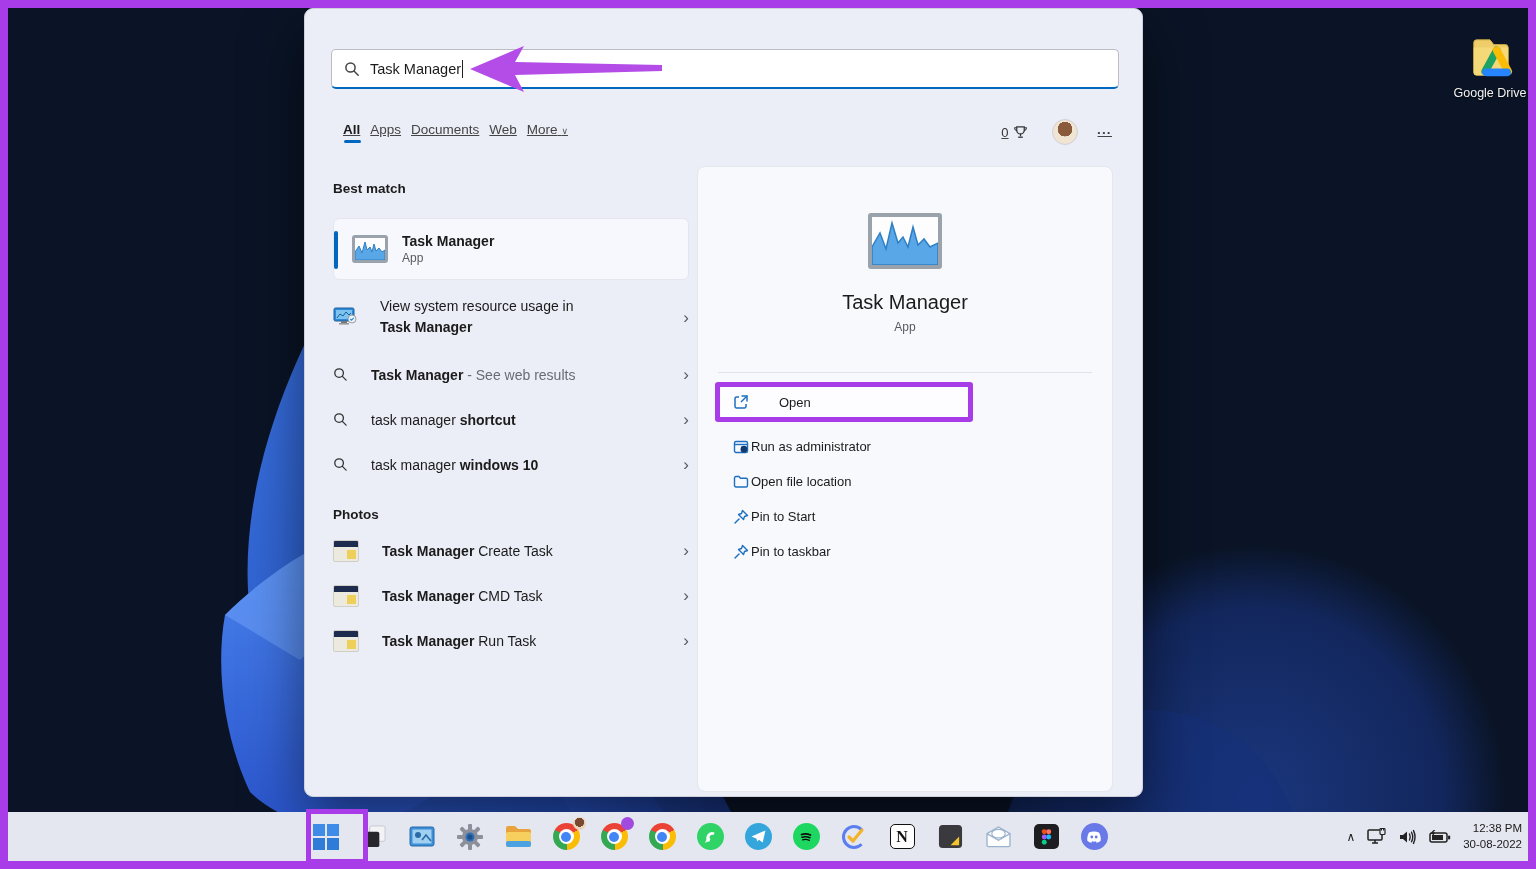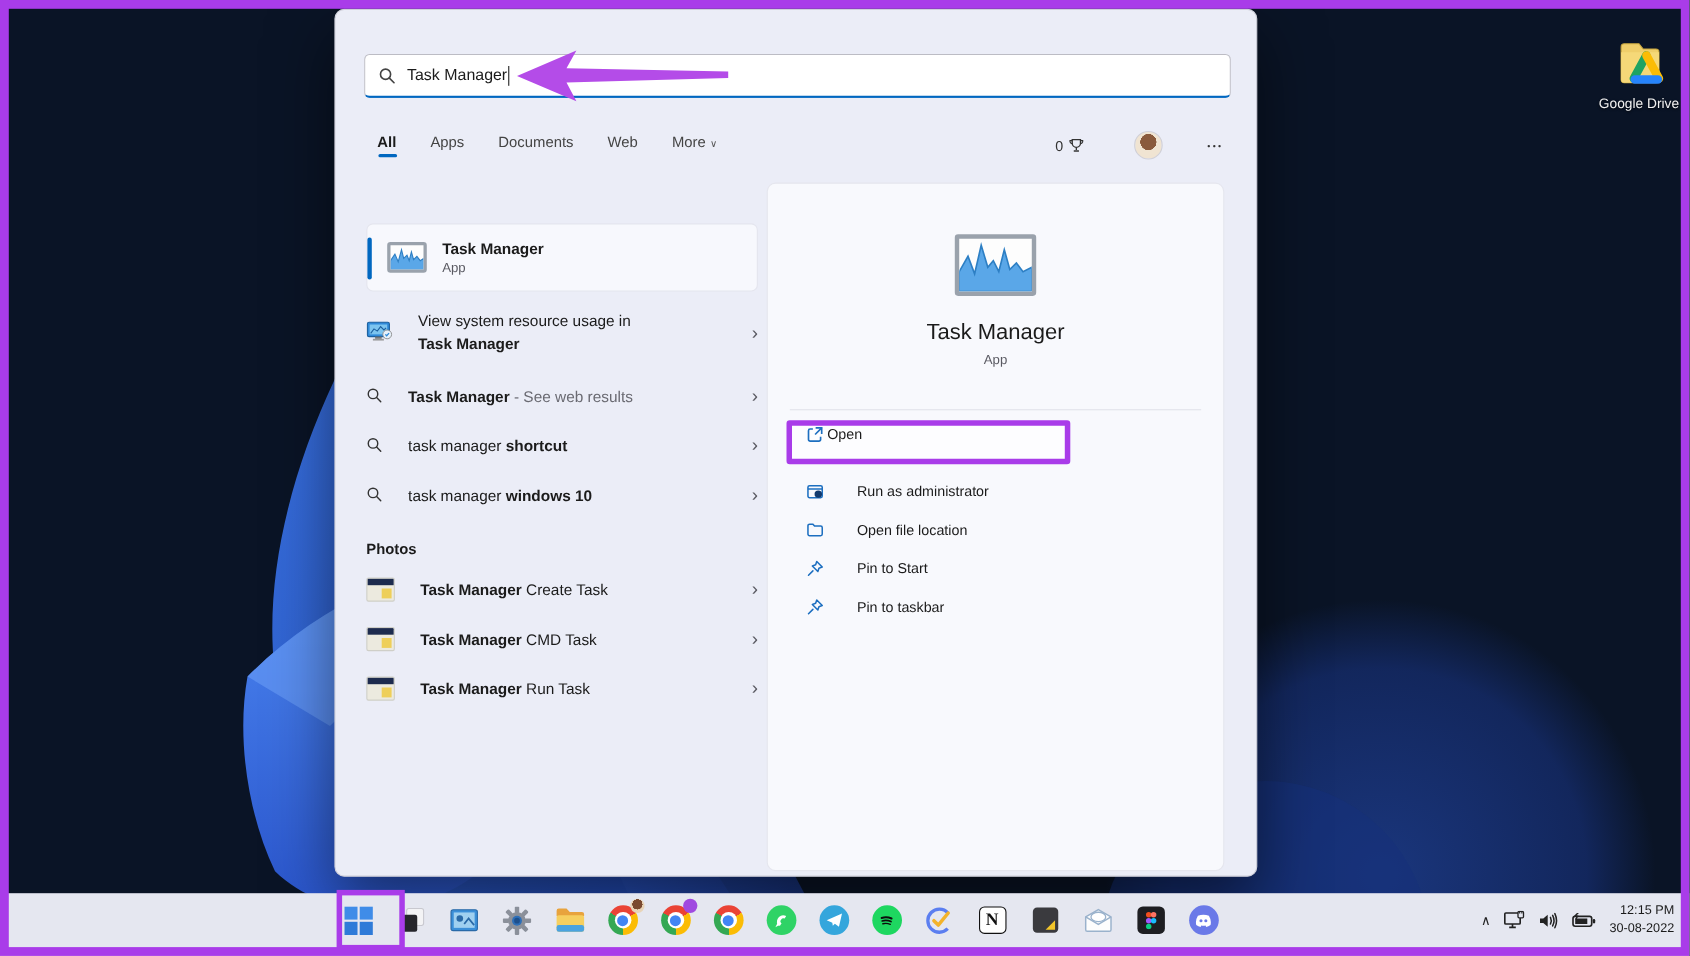"All" .tabs { gap: 31px -> 10px; text-decoration: none -> underline }
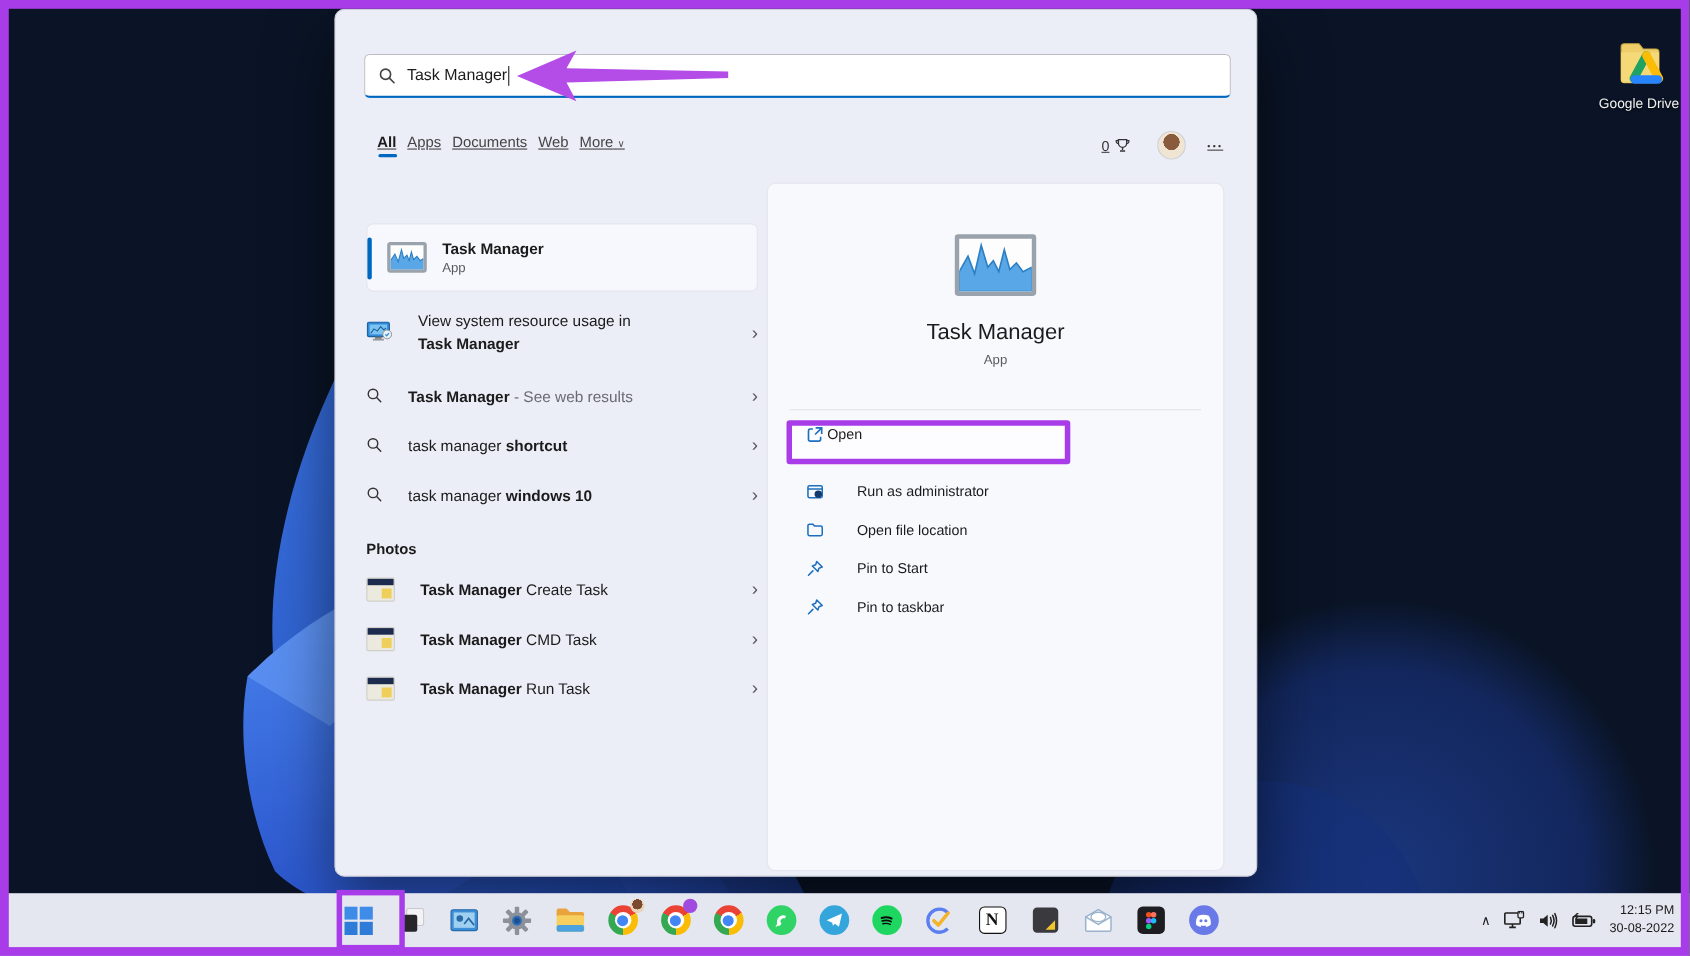"Best match" div.section-label { html: none -> <div>Best match</div> }
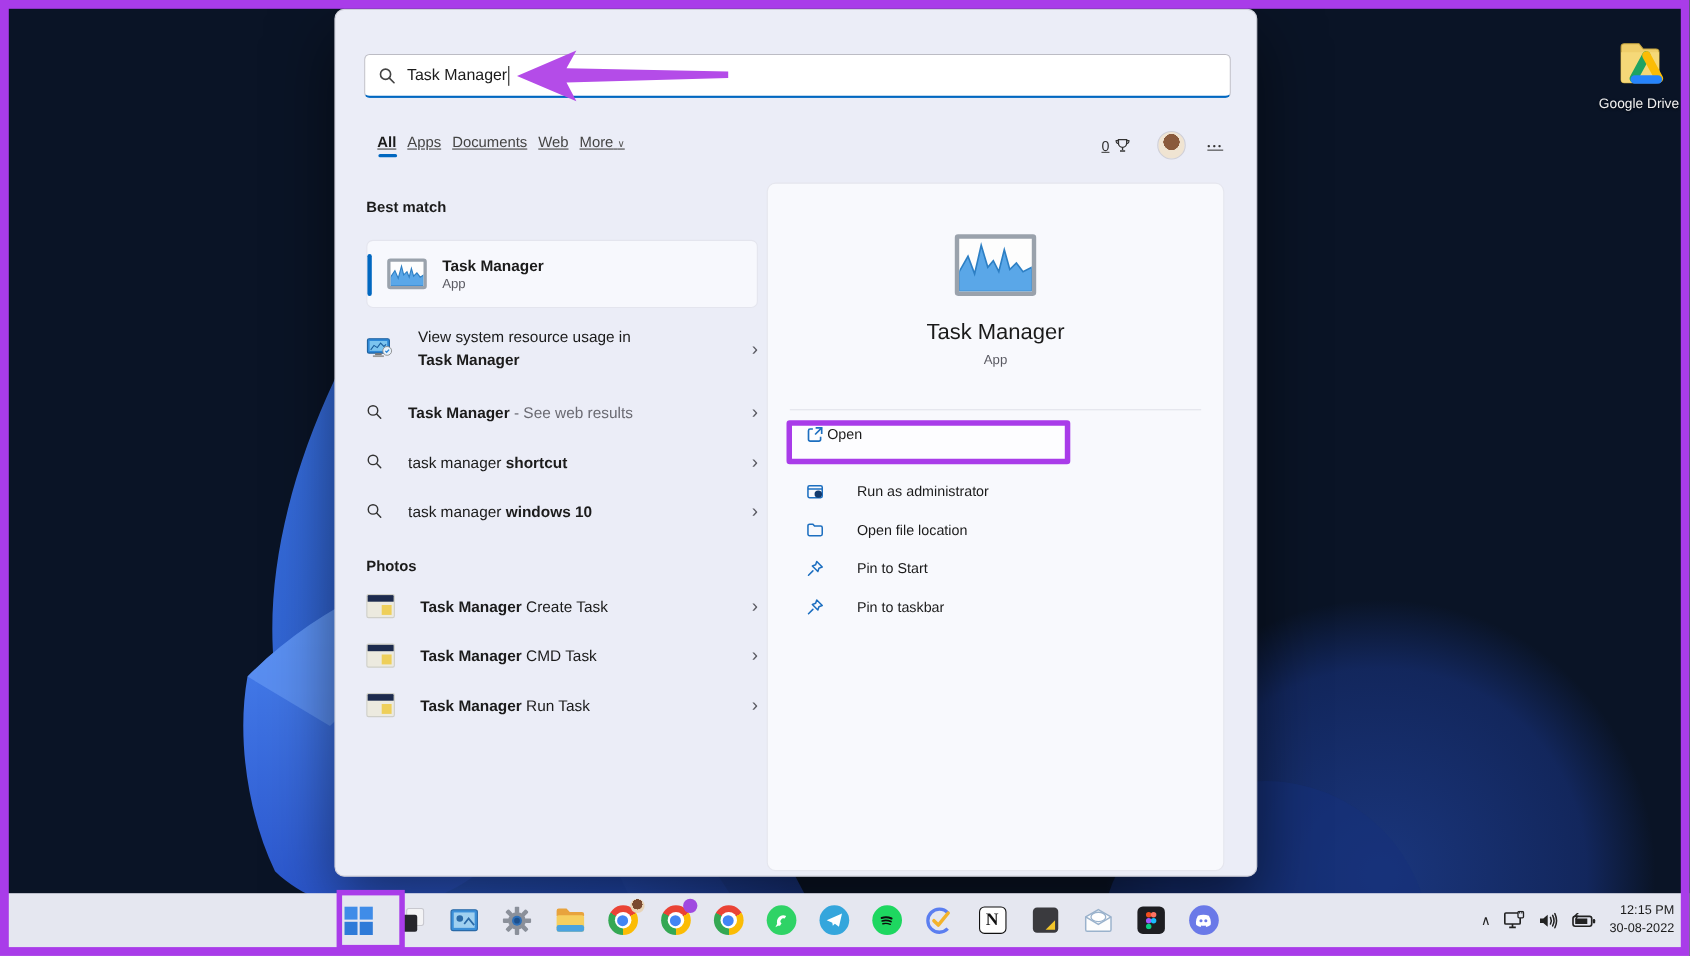"Open" .hl-open { align-items: flex-start -> center; gap: 3px -> 30px }
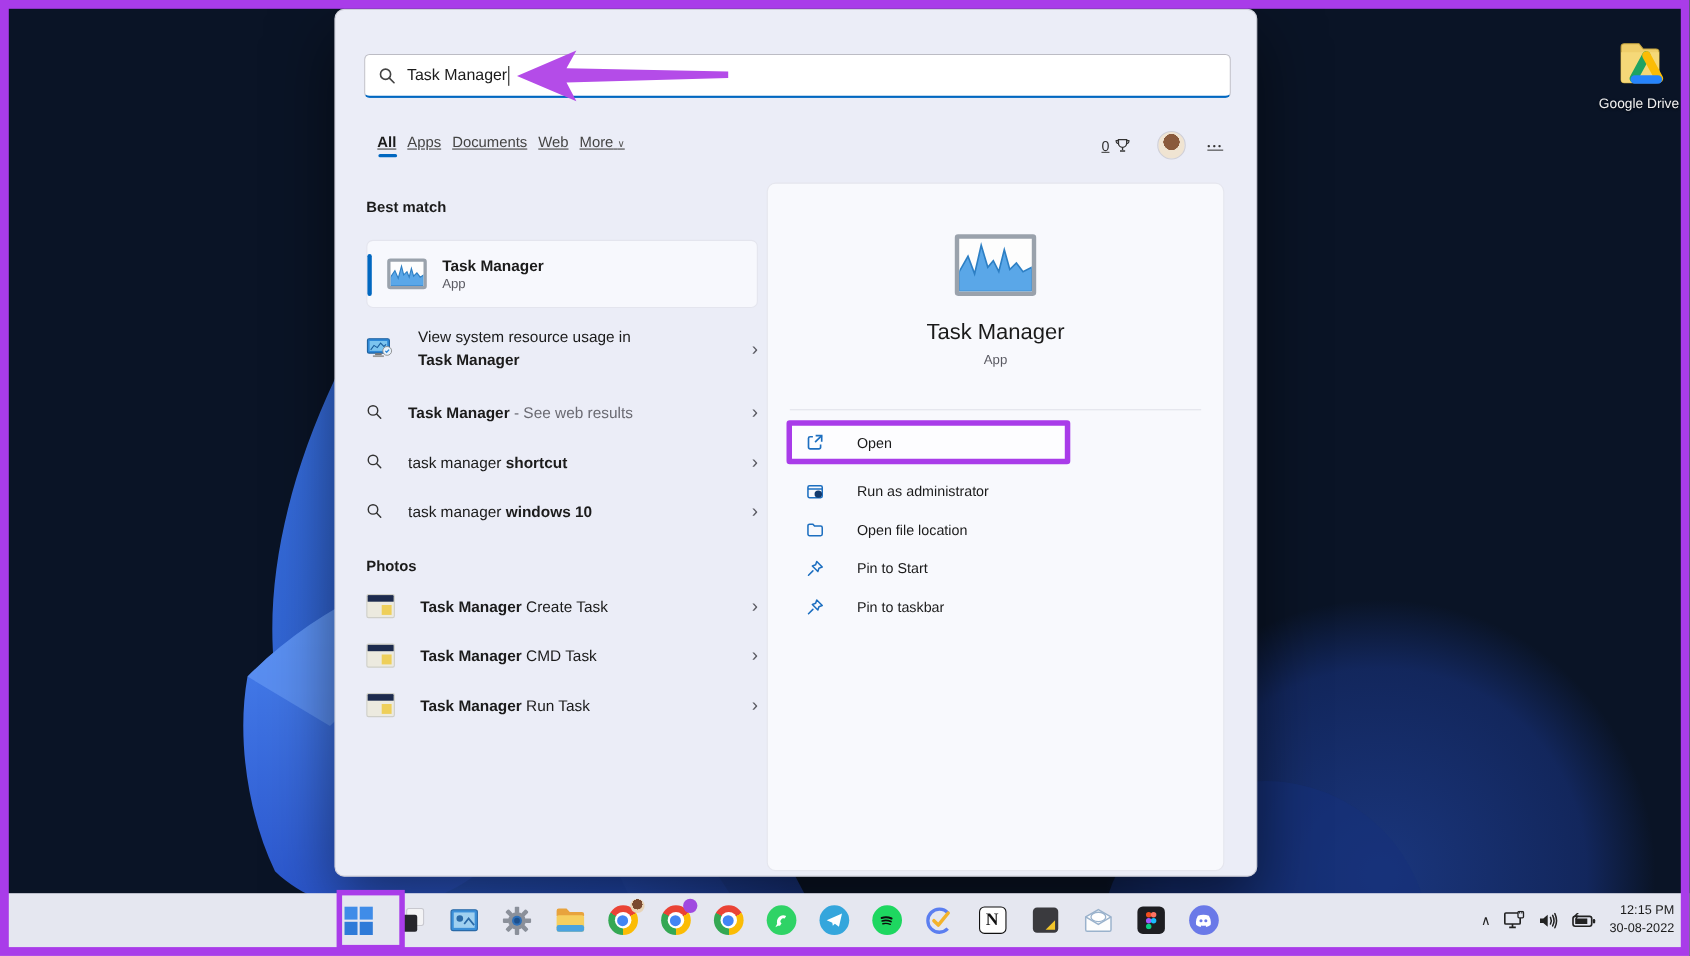"Run as administrator" .action { gap: 30px -> 2px }
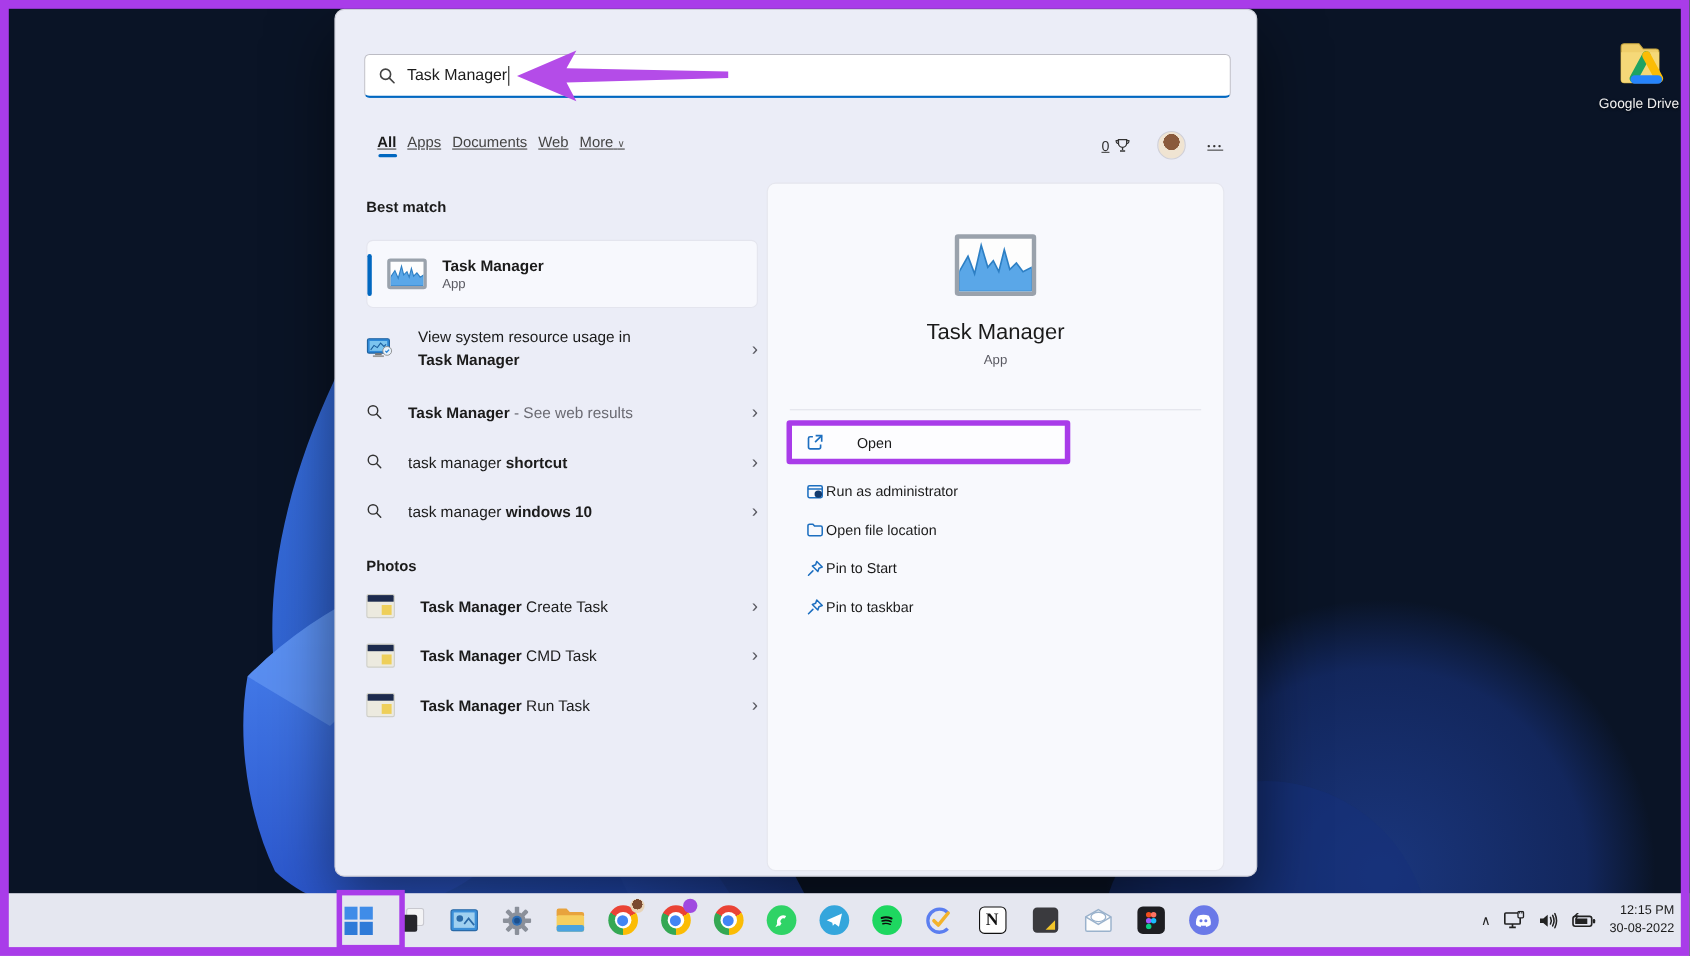"12:15 PM" span { text: 12:15 -> 12:38 }
